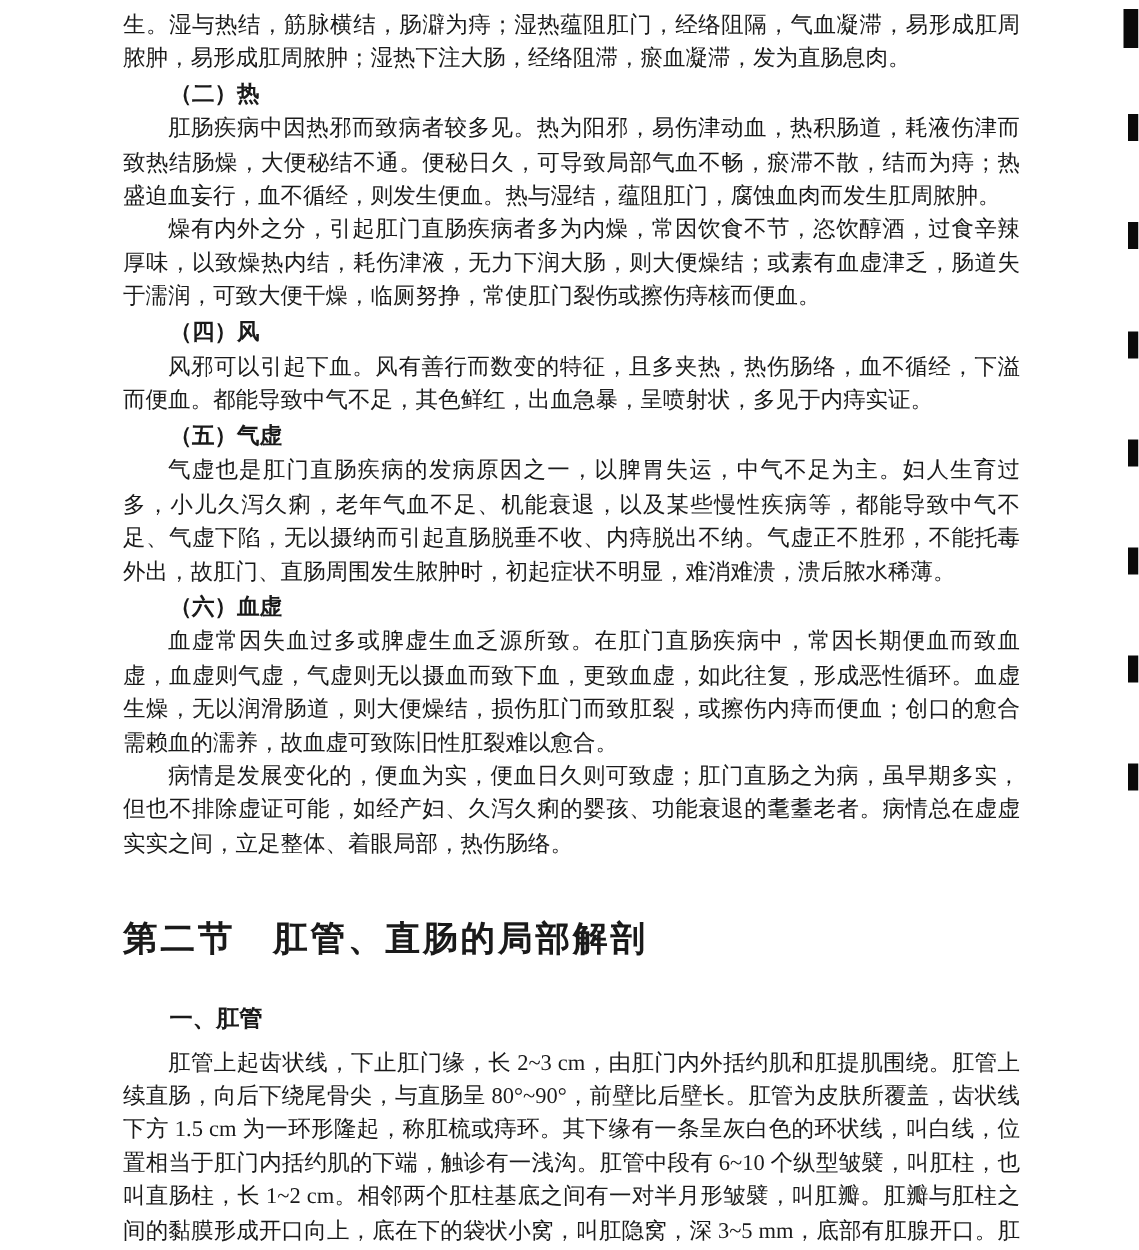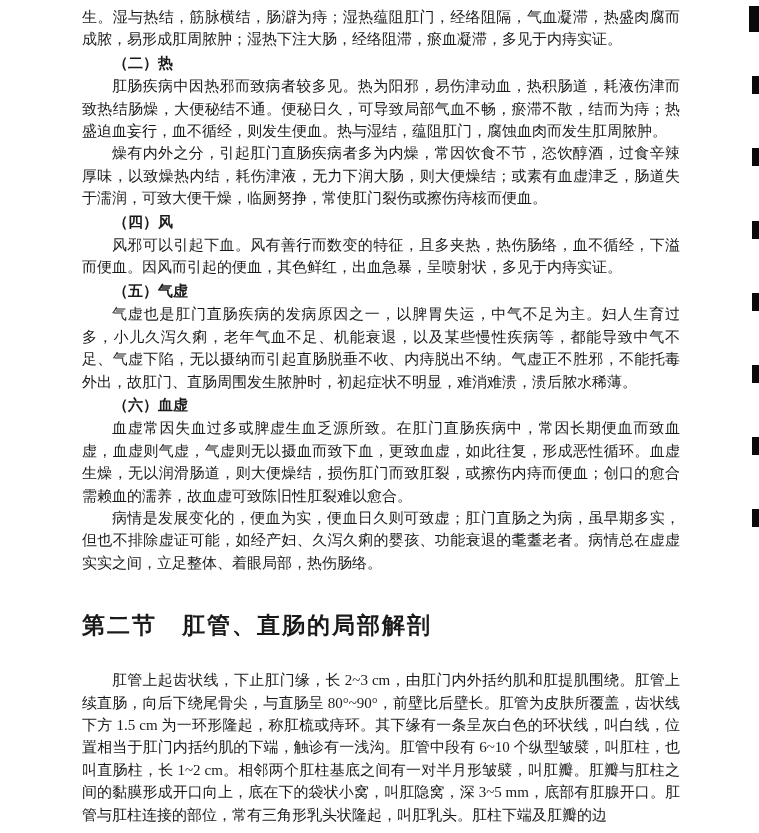"生。湿与热结，筋脉横结，肠澼为痔；湿热蕴阻肛门，经络阻隔，气血凝滞，热盛肉腐而成" p.body-text { text: 热盛肉腐而成脓，易形成肛周脓肿；湿热下注大肠，经络阻滞，瘀血凝滞，多见于内痔实证 -> 易形成肛周脓肿，易形成肛周脓肿；湿热下注大肠，经络阻滞，瘀血凝滞，发为直肠息肉 }
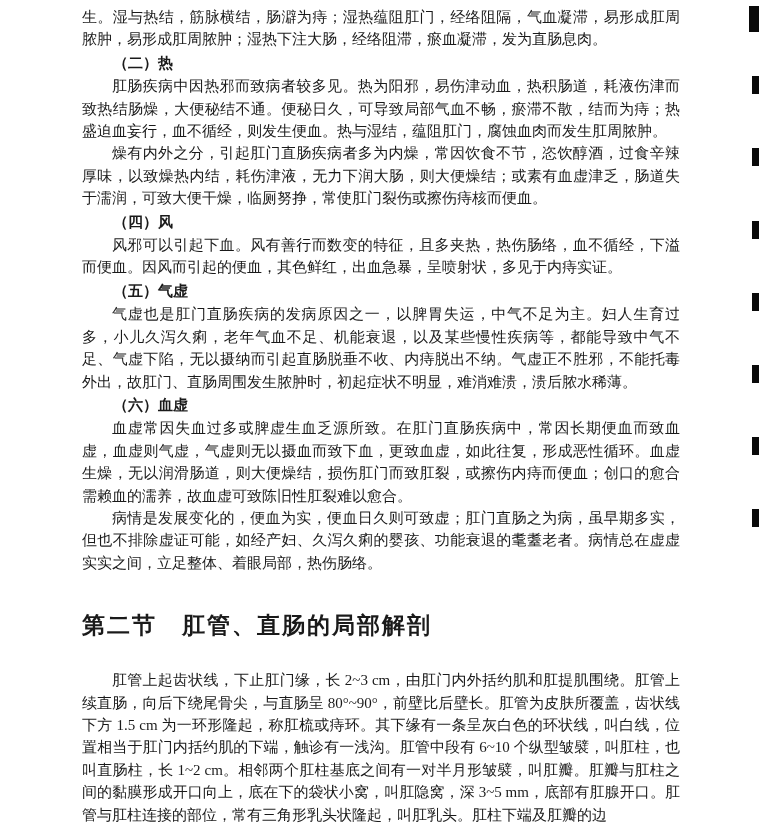"风邪可以引起下血。风有善行而数变的特征，且多夹热，热伤肠络，血不循经，下溢而便血" p.body-text { text: 因风而引起的便血 -> 都能导致中气不足 }
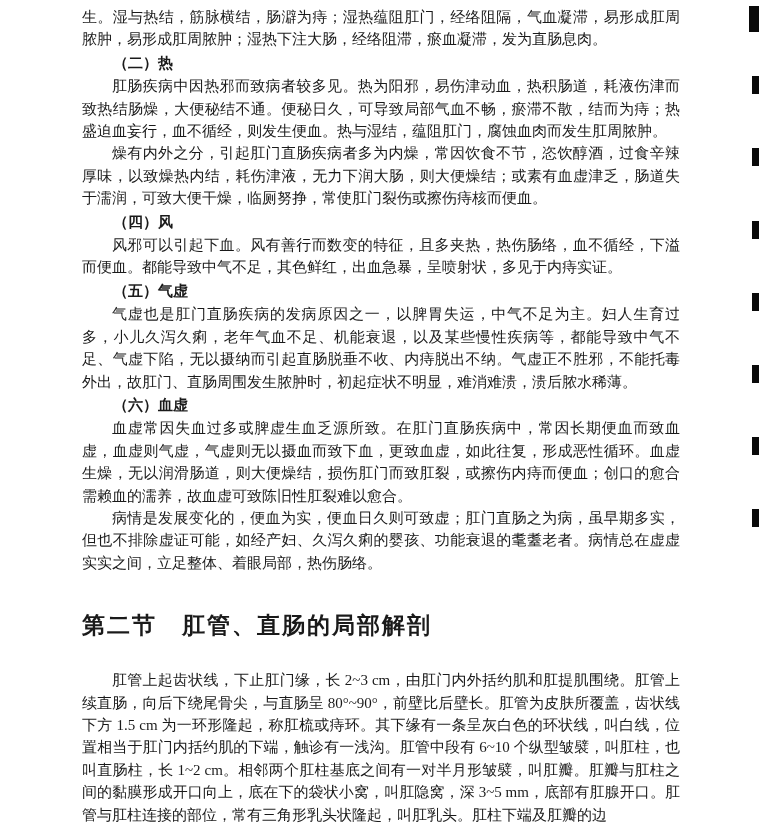"一、肛管" h3.subsection-title { html: none -> <h3>一、肛管</h3> }
